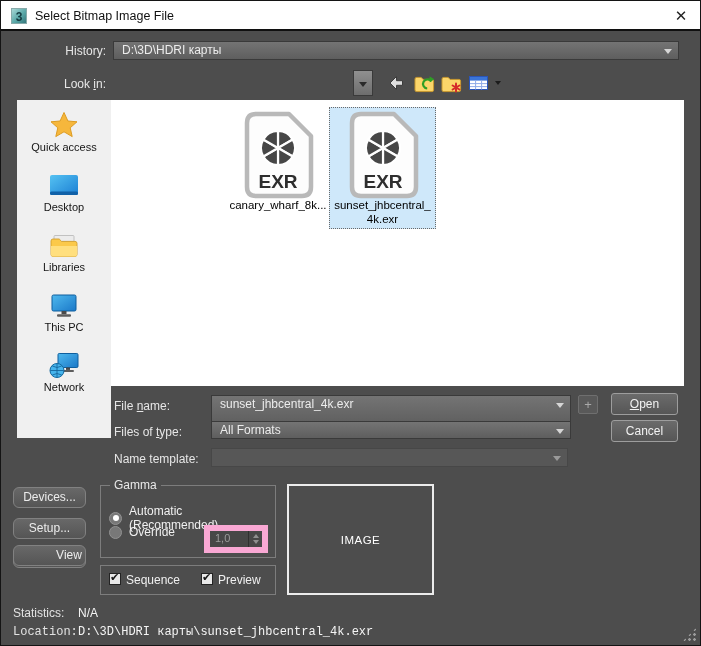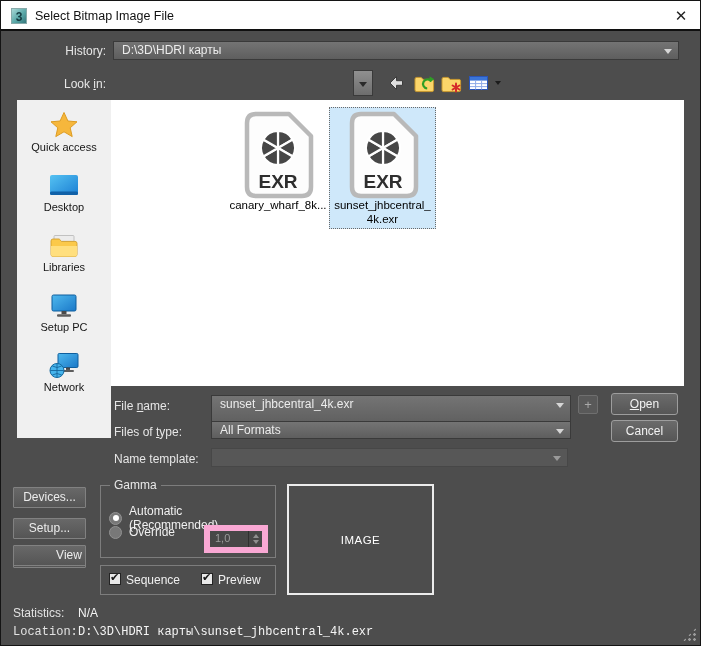"Setup PC" div.slabel { text: Setup -> This }
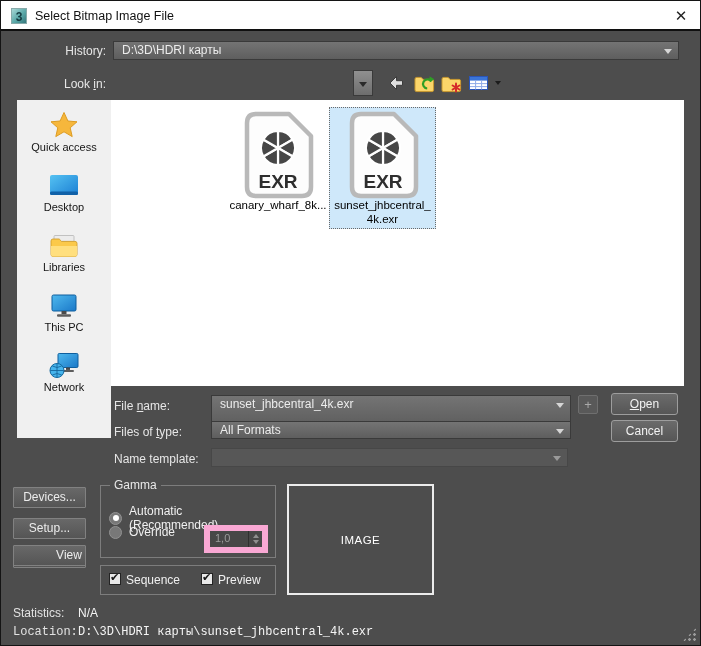"Devices..." .side-btn { border-radius: 1px -> 6px }
